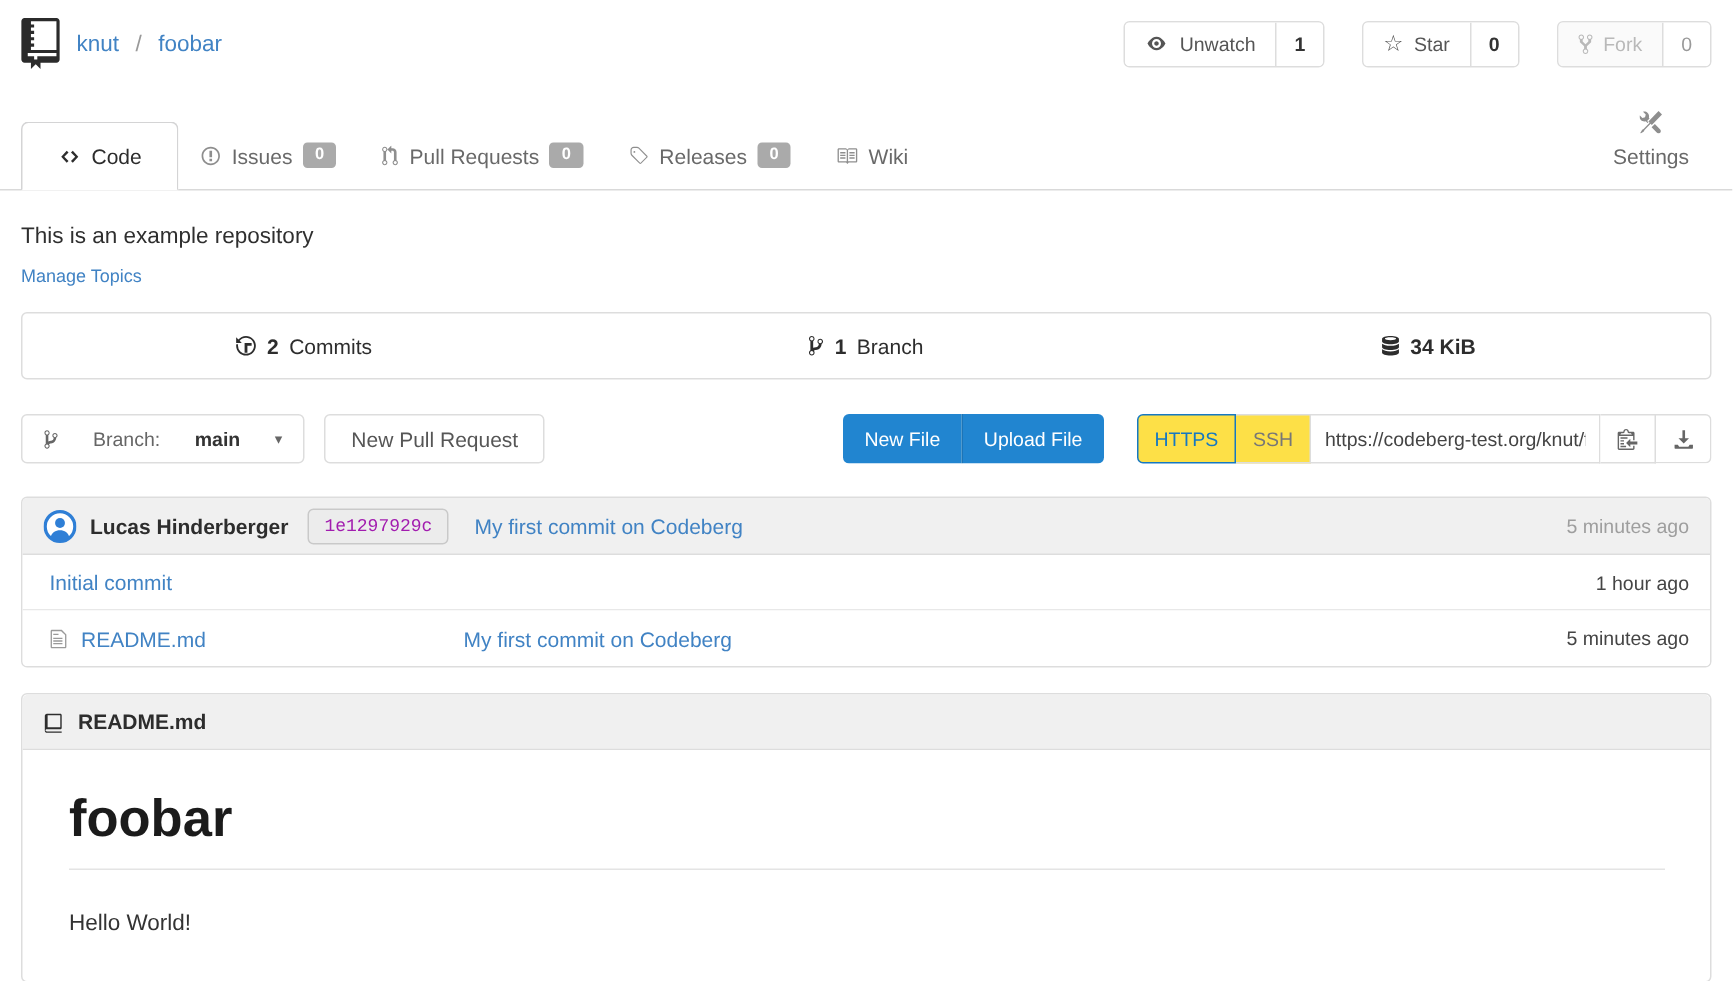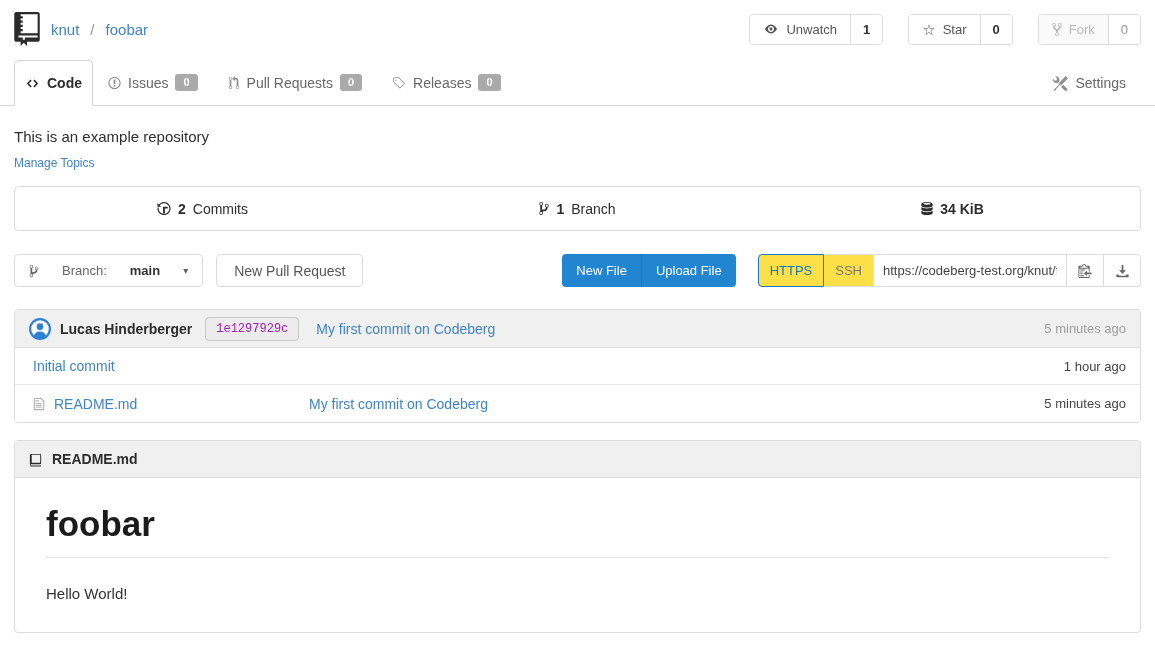"Code" .tab.active { font-weight: bold -> normal; padding: 14px 10px -> 14px 24px }
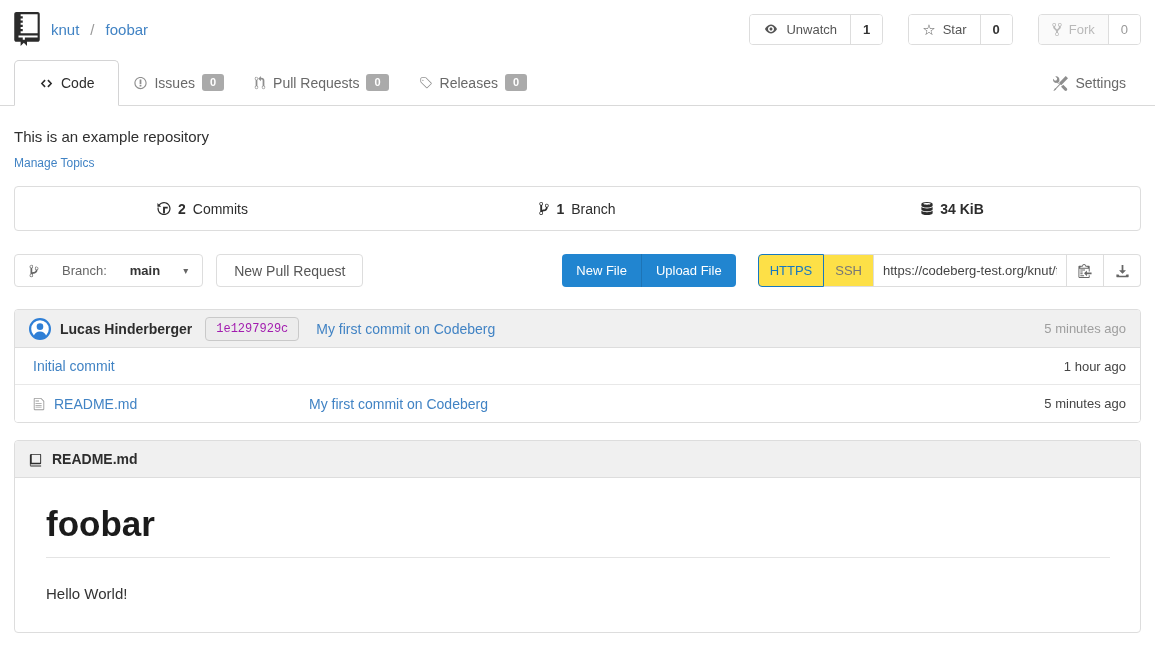"Wiki" div.tab { html: none -> <div> <span> <svg> <path></path> </svg> </span> <span>Wiki</span> </div> }
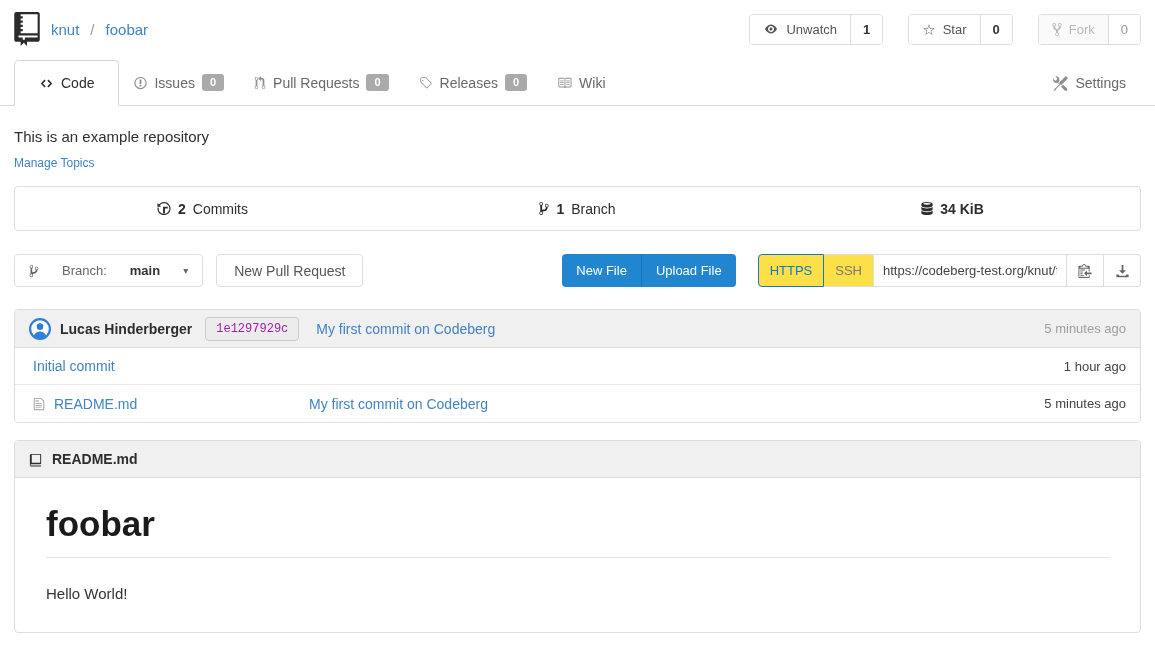"Settings" .tab-settings { flex-direction: none -> column }
